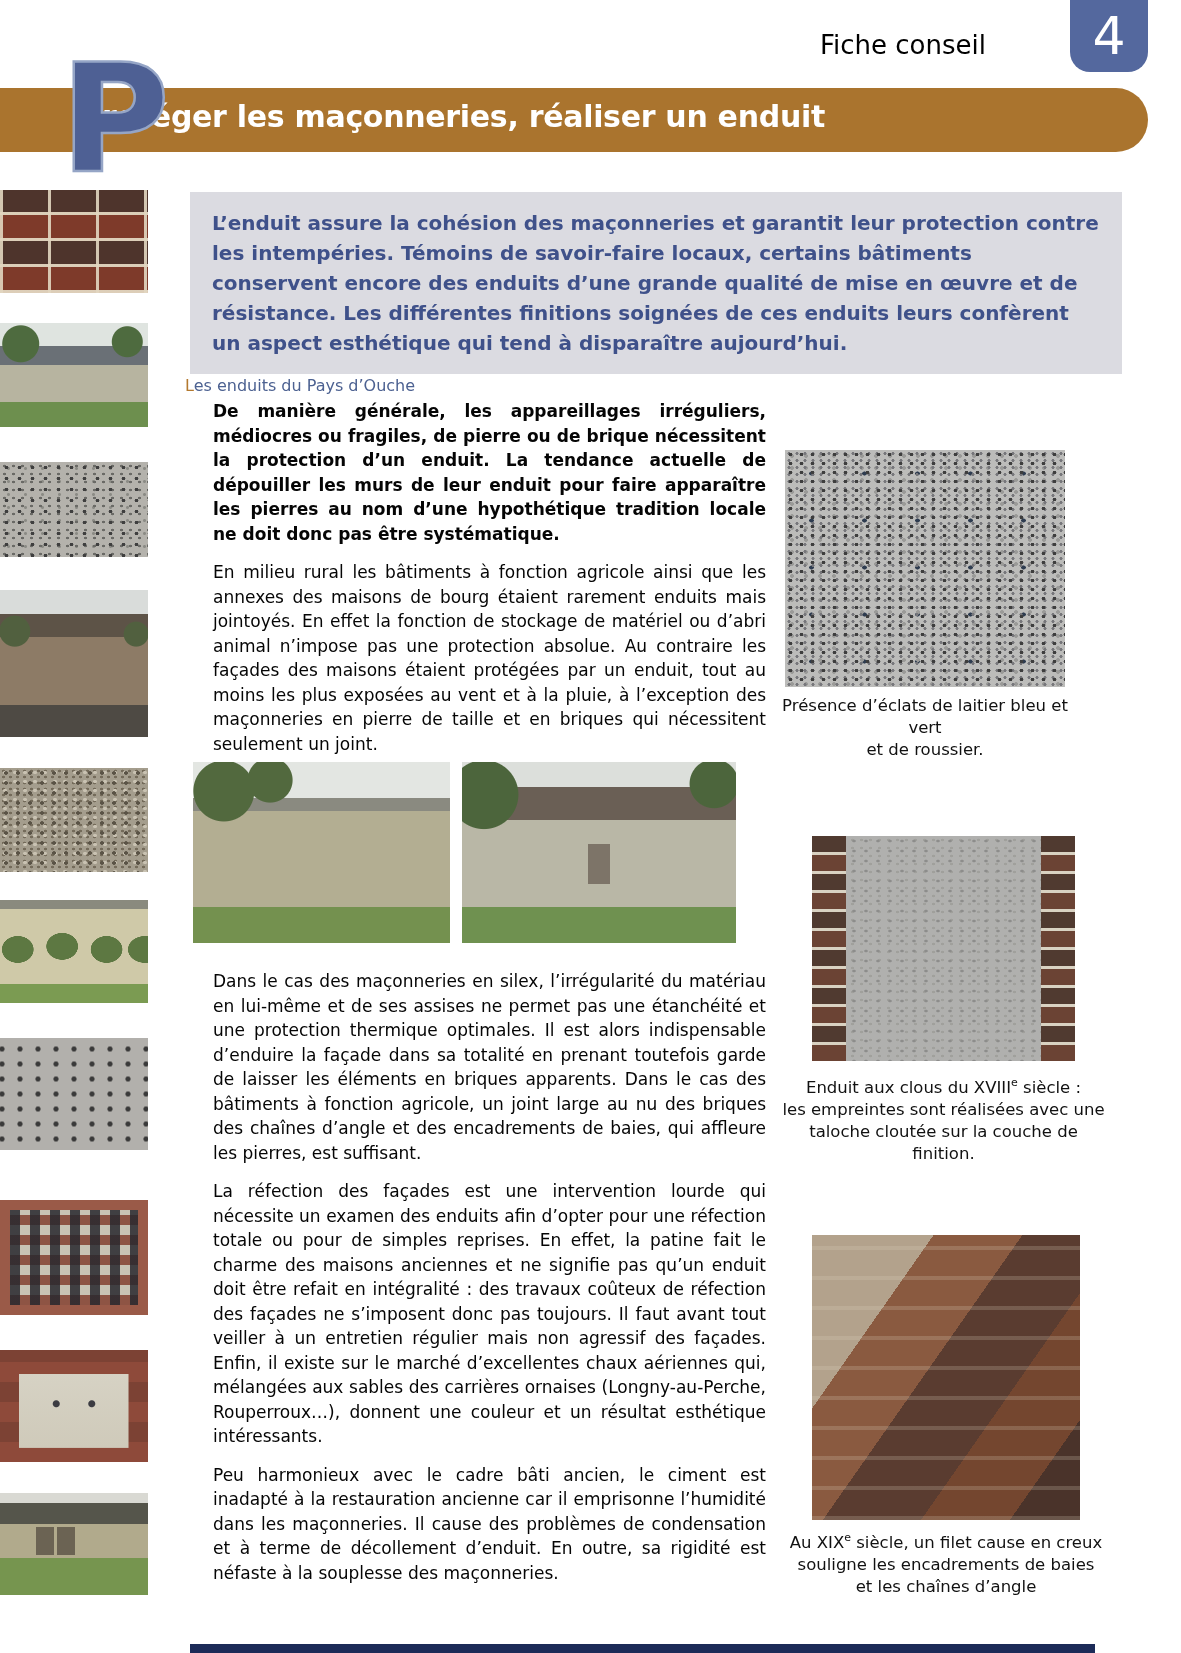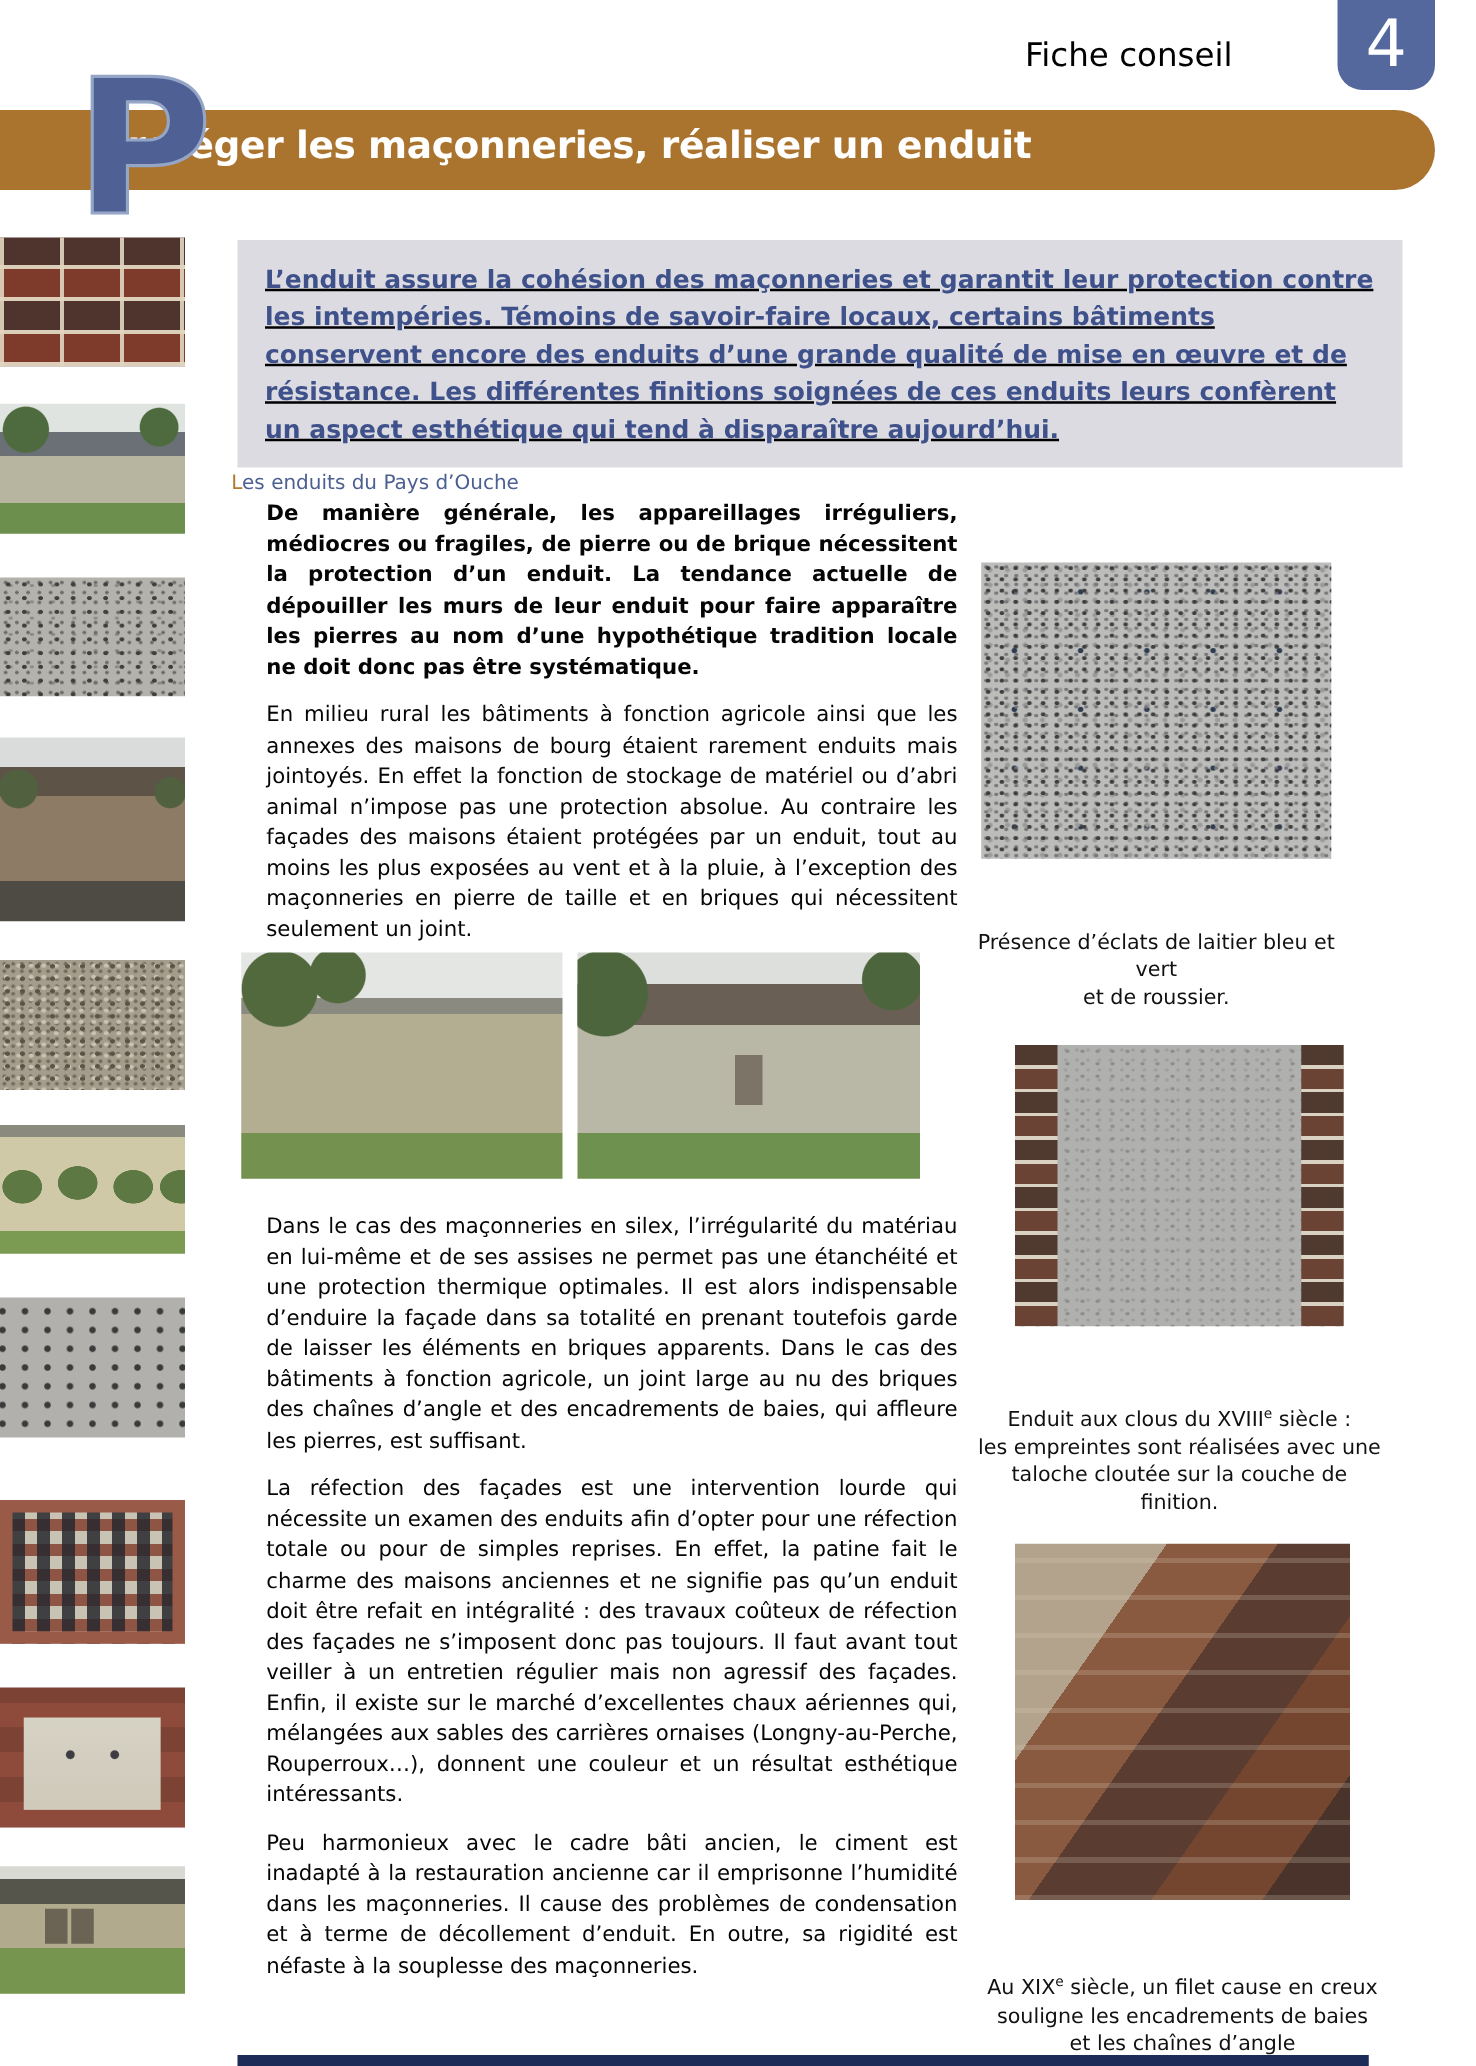"L’enduit assure la cohésion des" .intro-box { text-decoration: underline -> none }
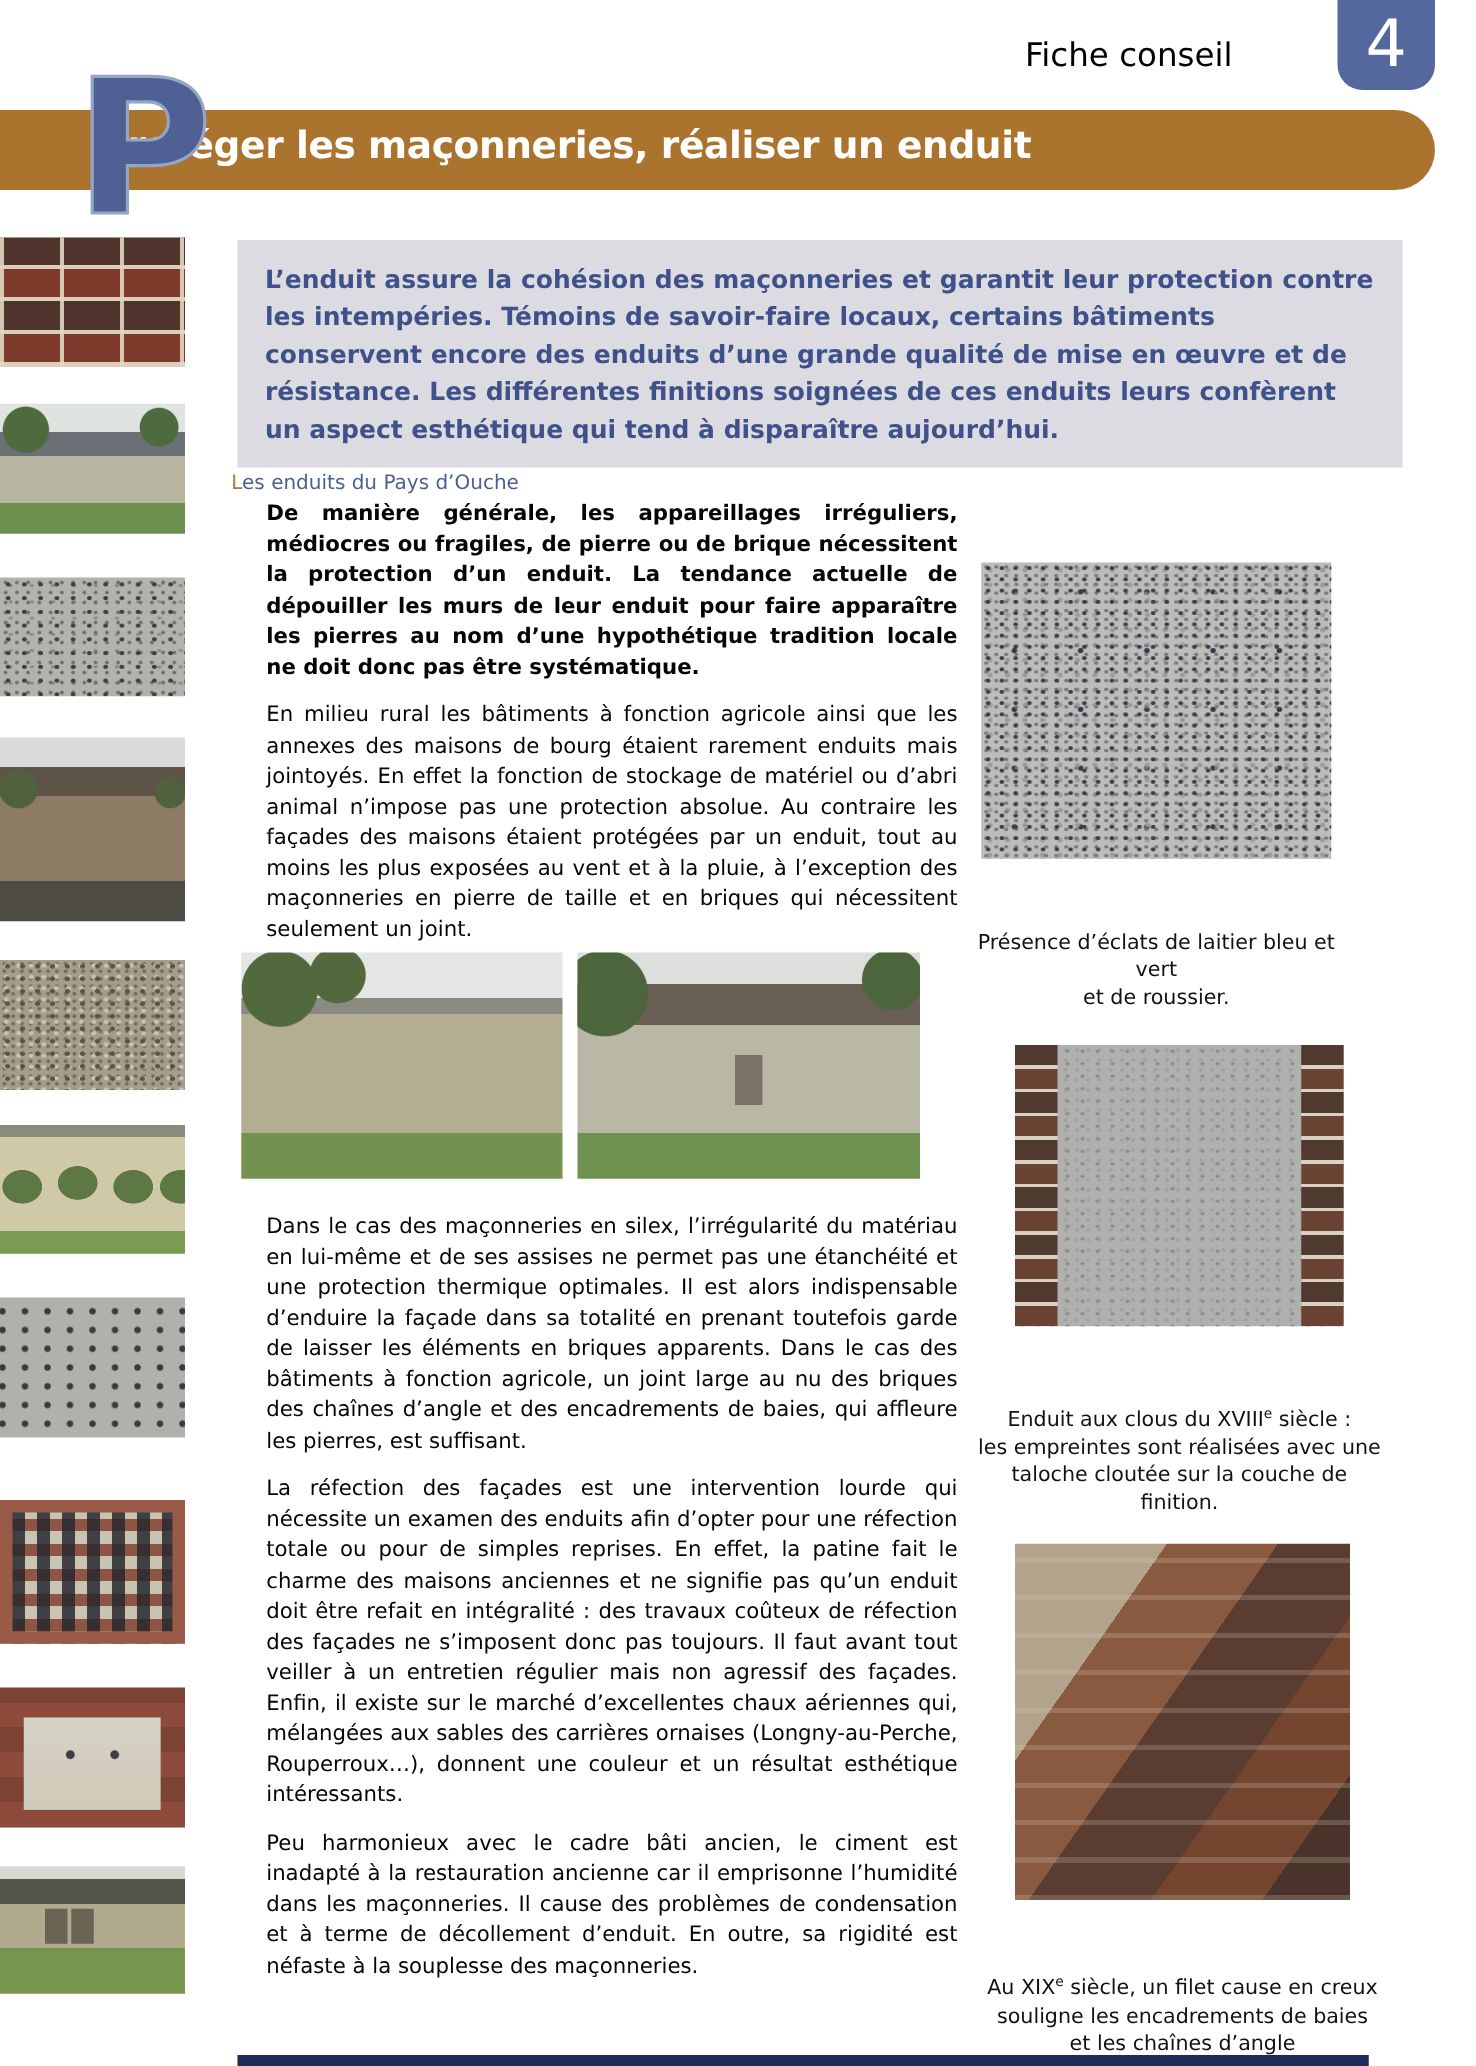"Présence d’éclats de laitier bleu" .caption { margin-top: 48px -> none }
